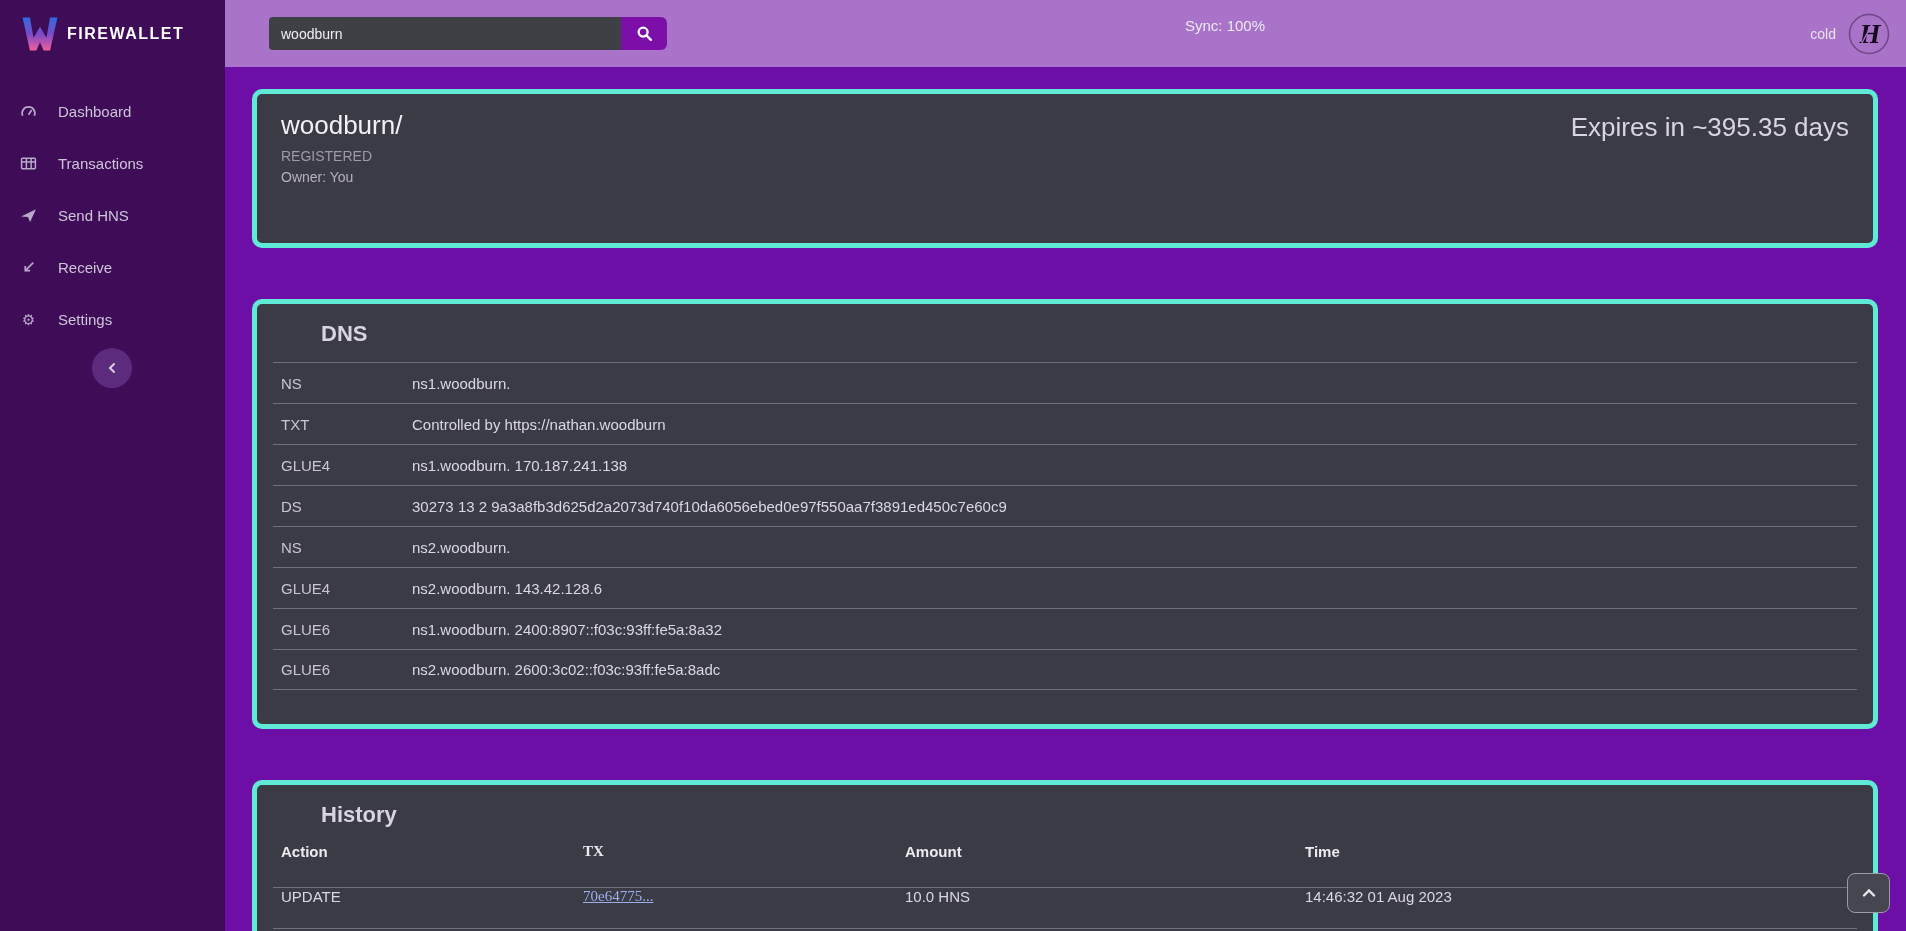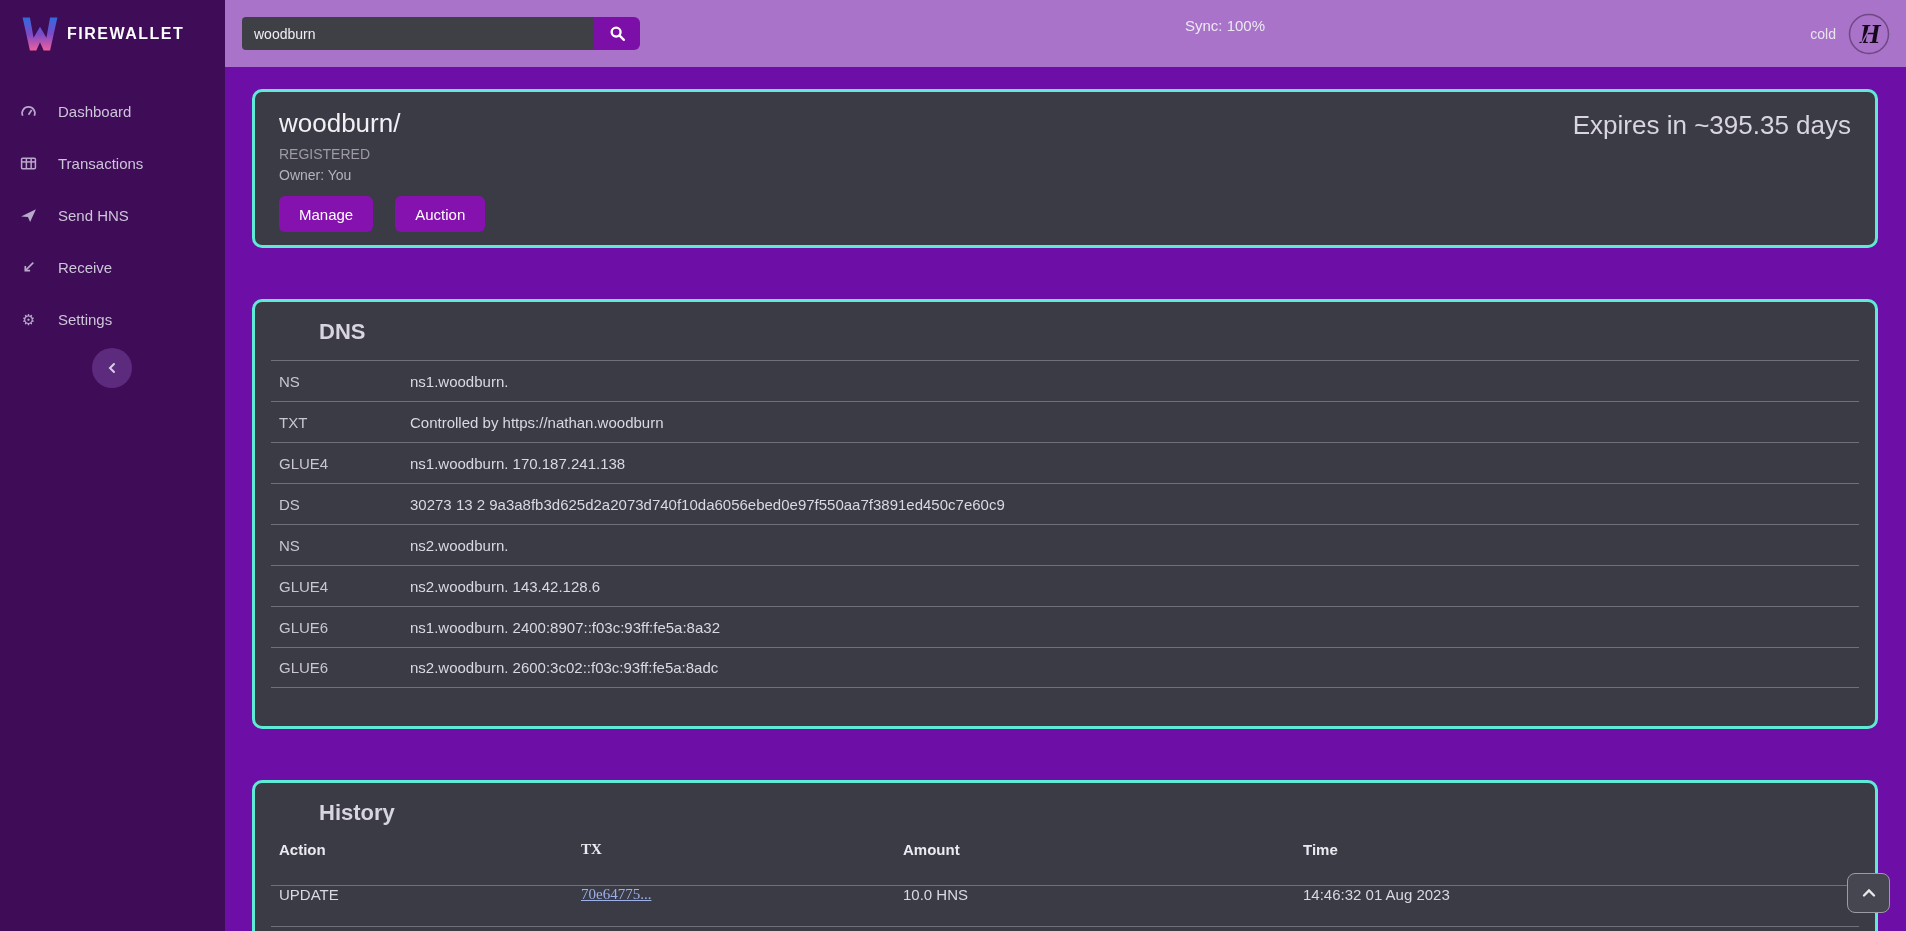"woodburn" .search-group { margin-left: 17px -> 44px }
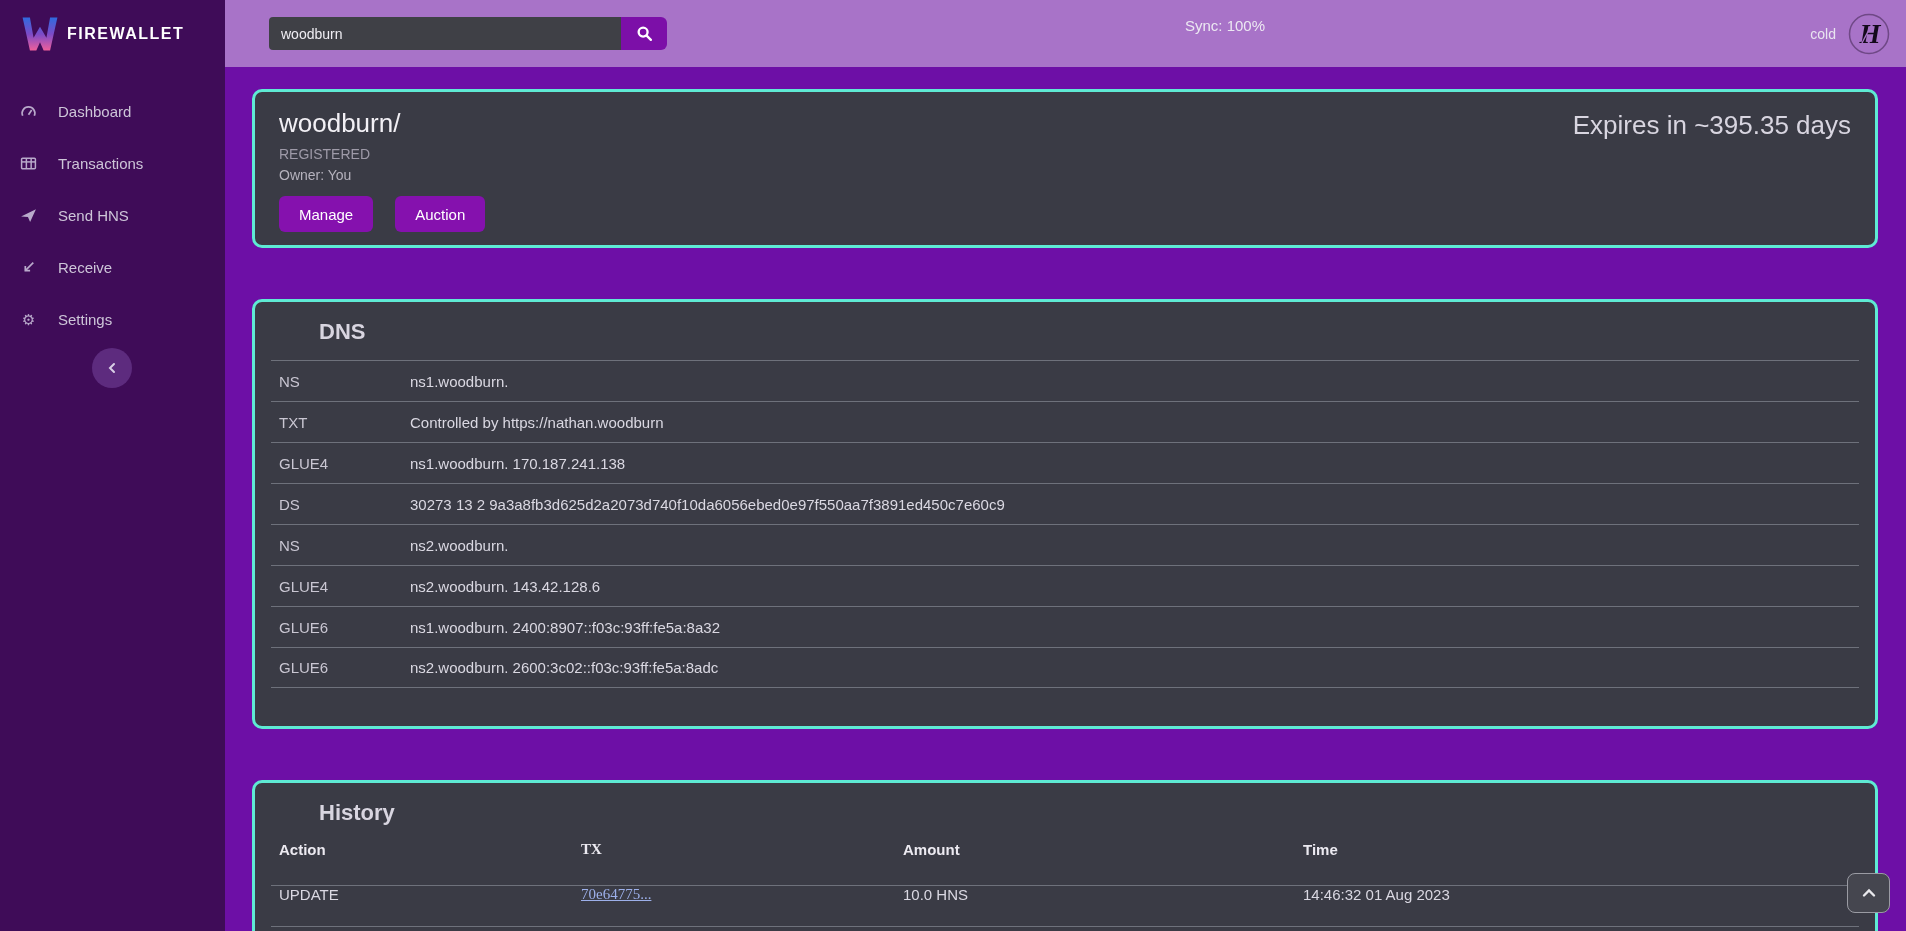"woodburn/" .card { border: 3px solid #5eead4 -> 5px solid #5eead4 }
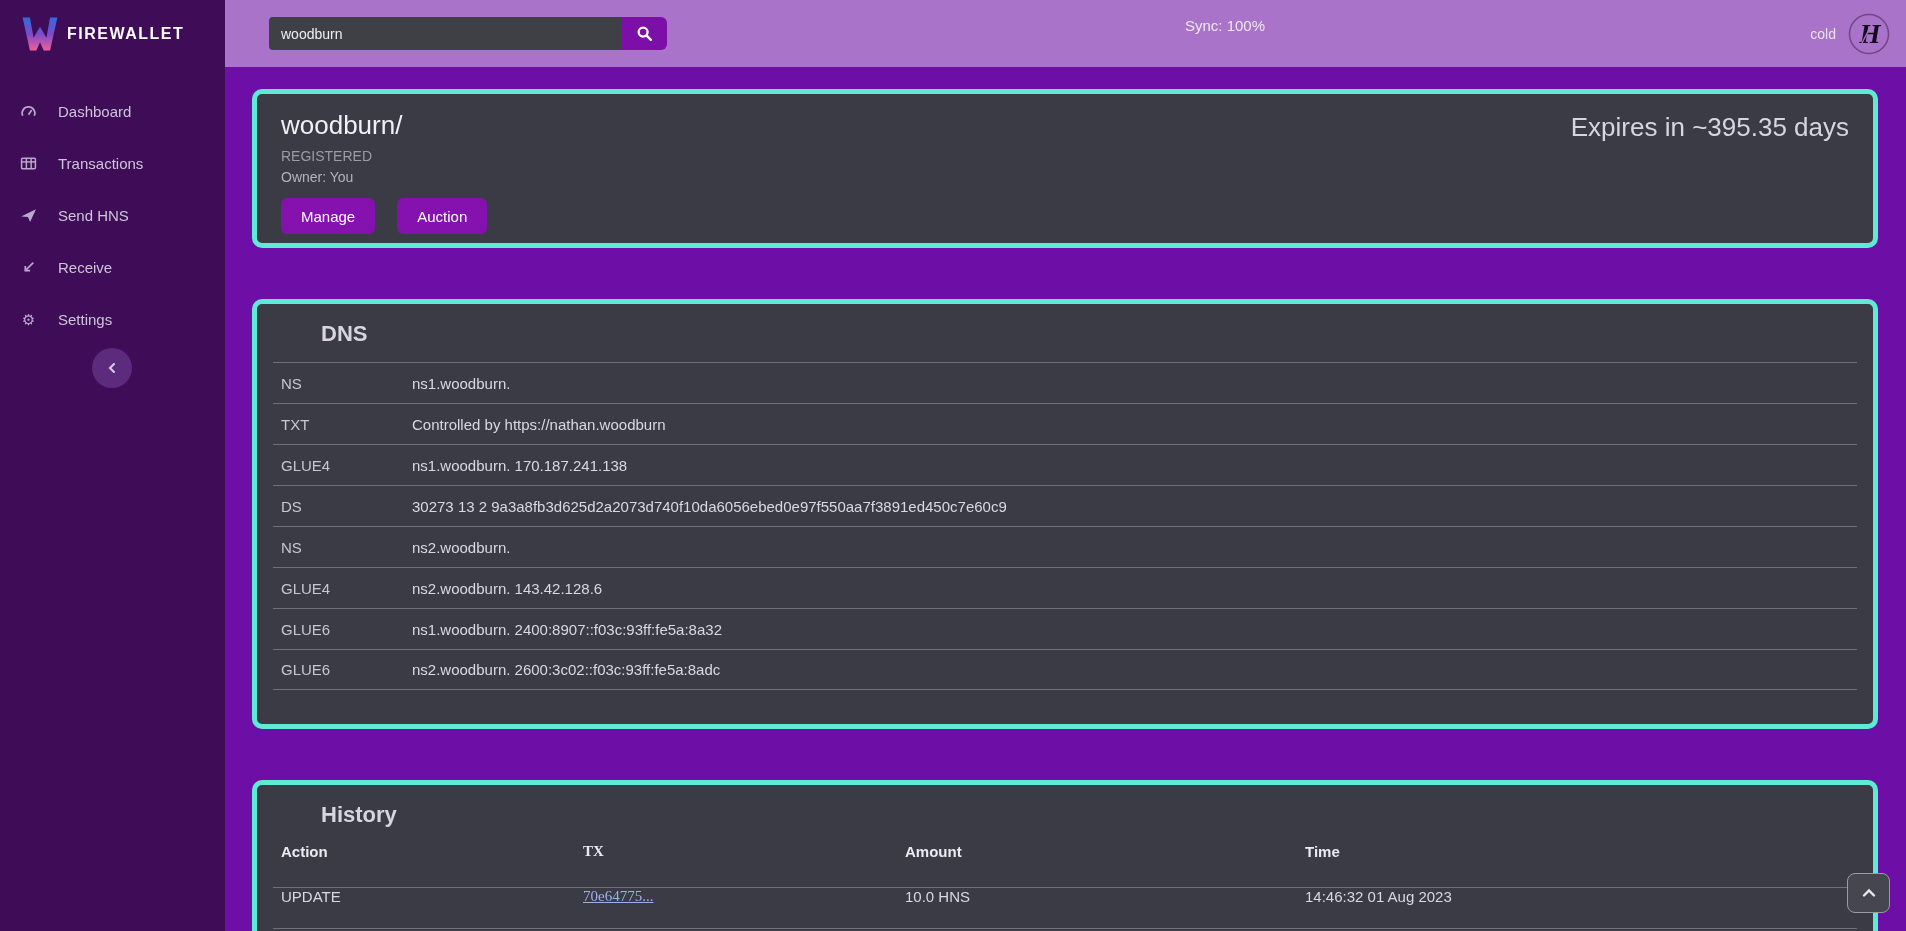"Manage" div.domain-buttons { html: <div> <button>Manage</button> <button>Auction</button> </div> -> none }
